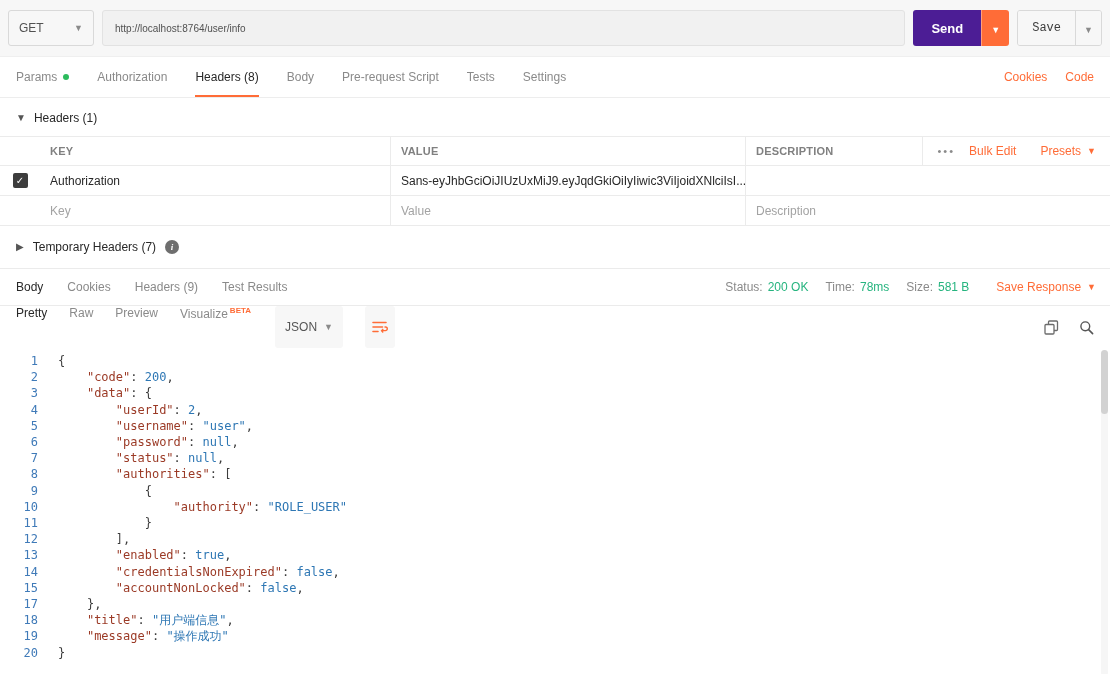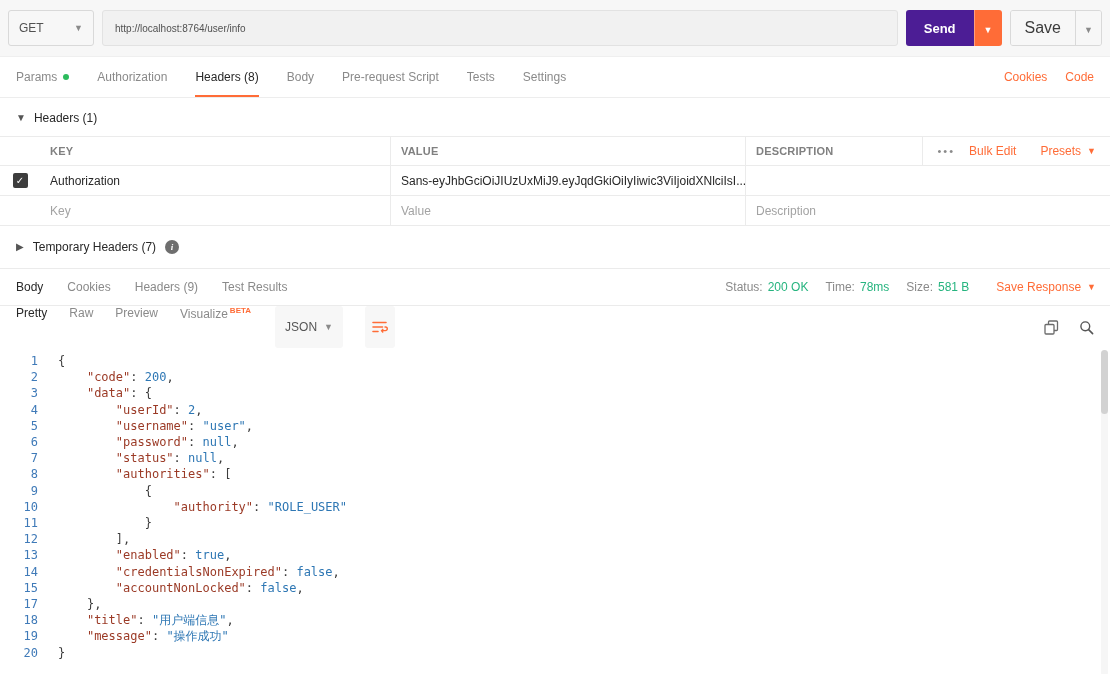"Save" .save-main { font-family: Liberation Sans, sans-serif -> Liberation Mono, monospace; font-size: 16px -> 12px }
